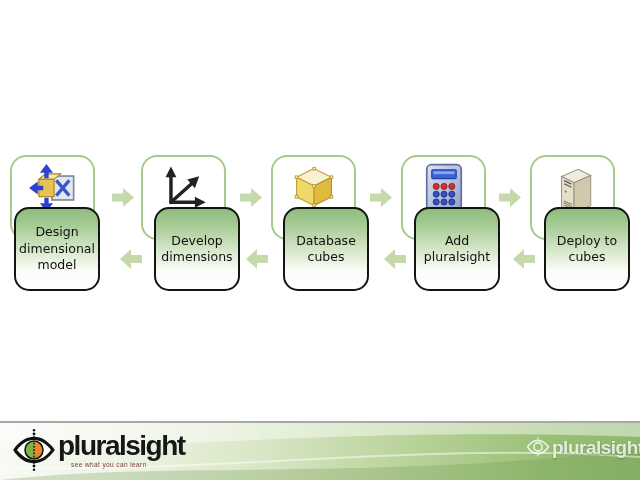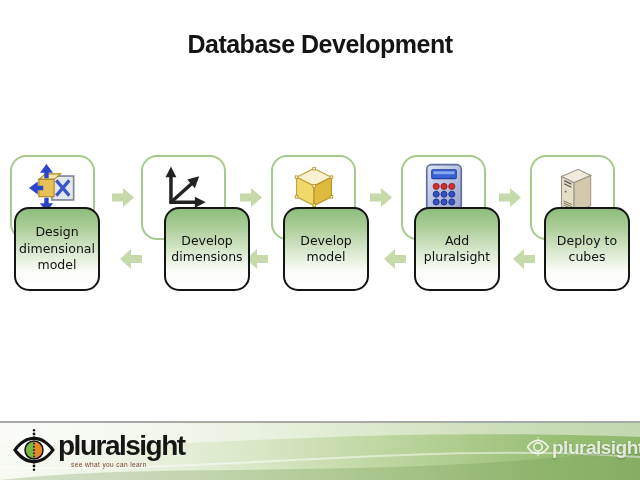"Database Development" h1.title { html: <h1>Database Development</h1> -> none }
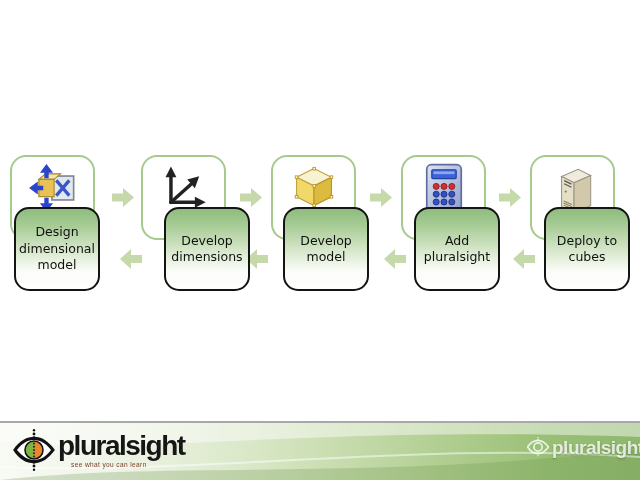"Develop dimensions" div.step-box { left: 164px -> 154px }
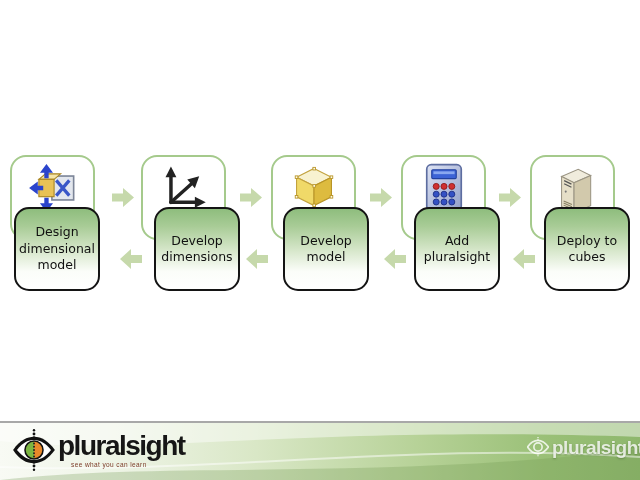"Develop model" span { text: Develop model -> Database cubes }
